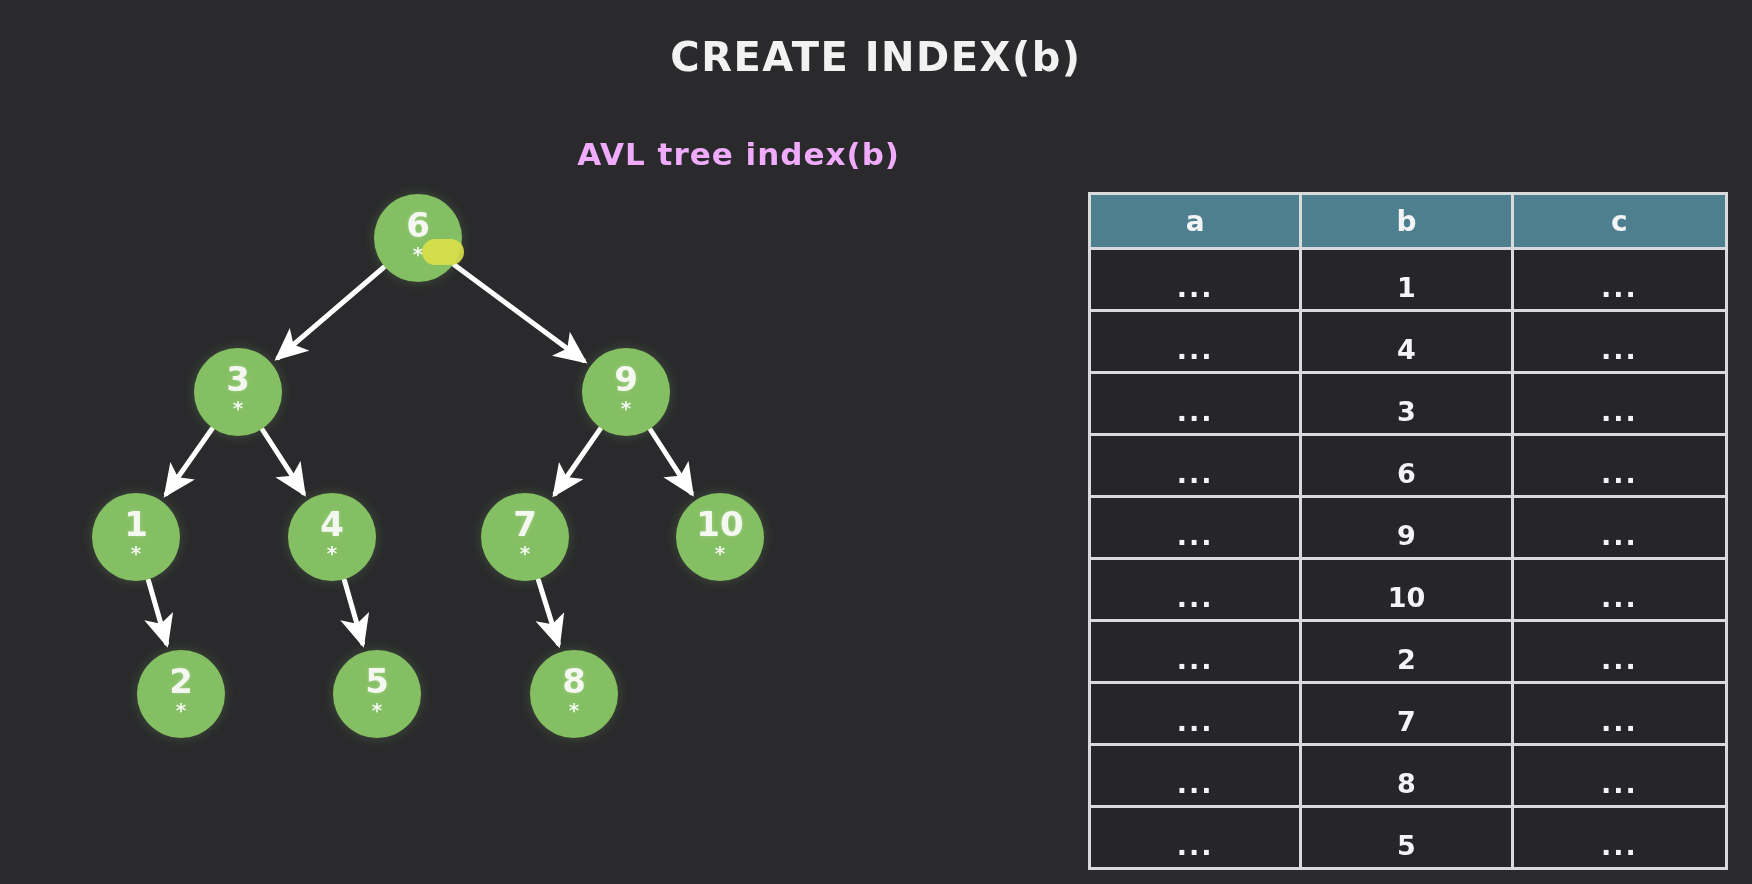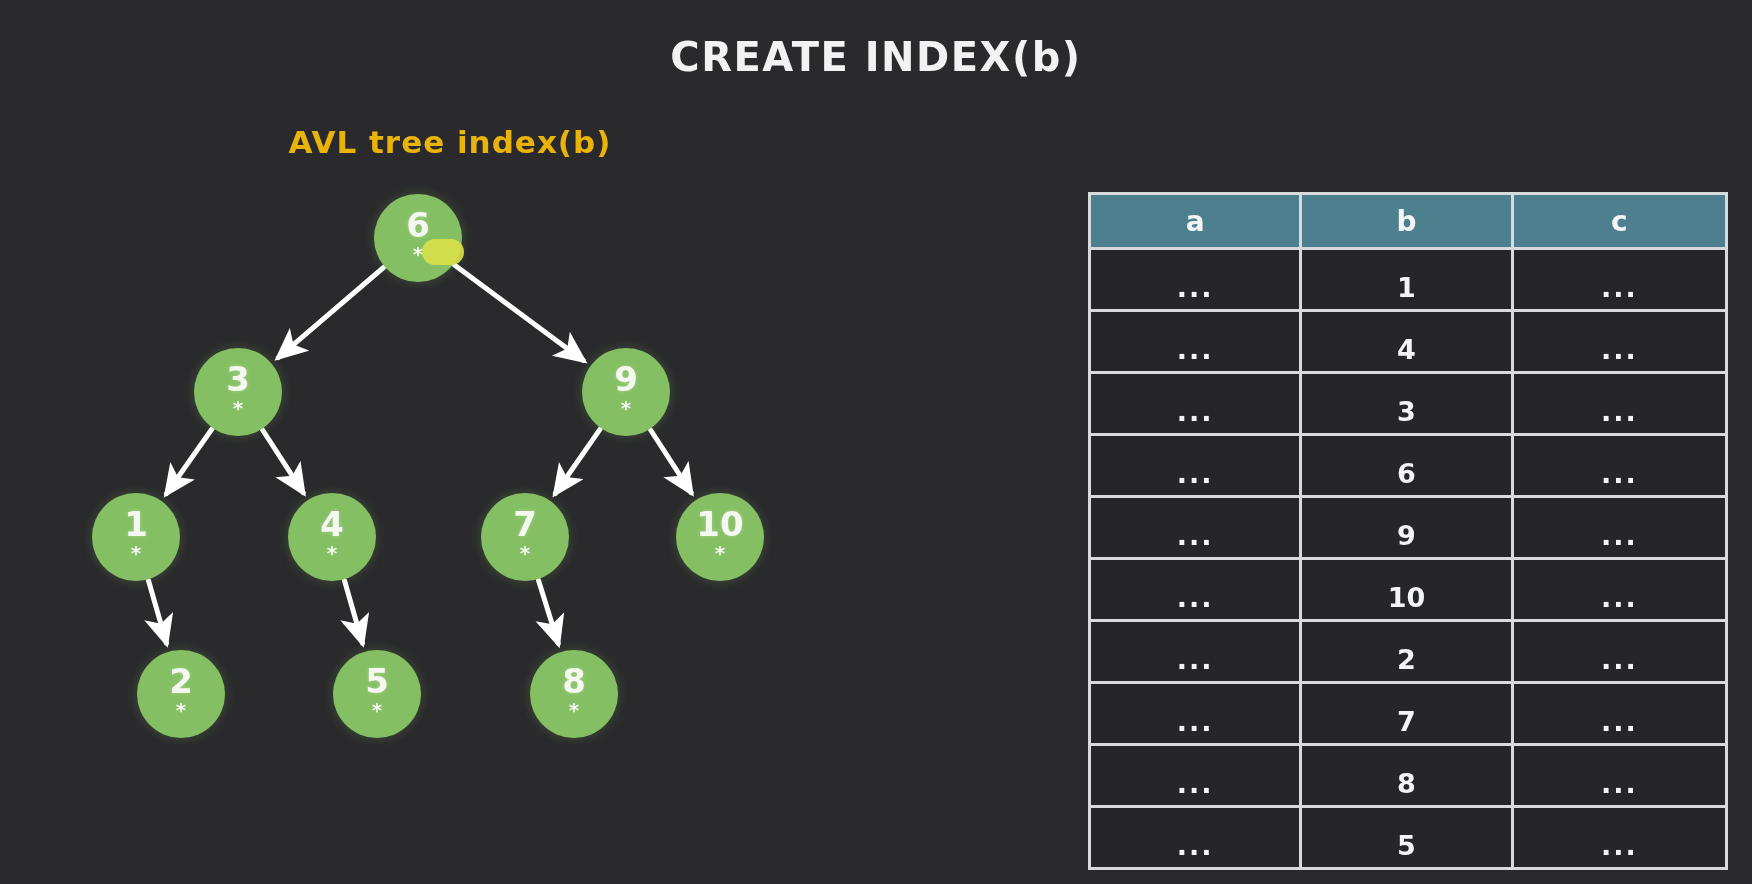"AVL tree index(b)" .tree-label { color: #eab308 -> #f0abfc; text-align: center -> right; top: 124px -> 136px }
